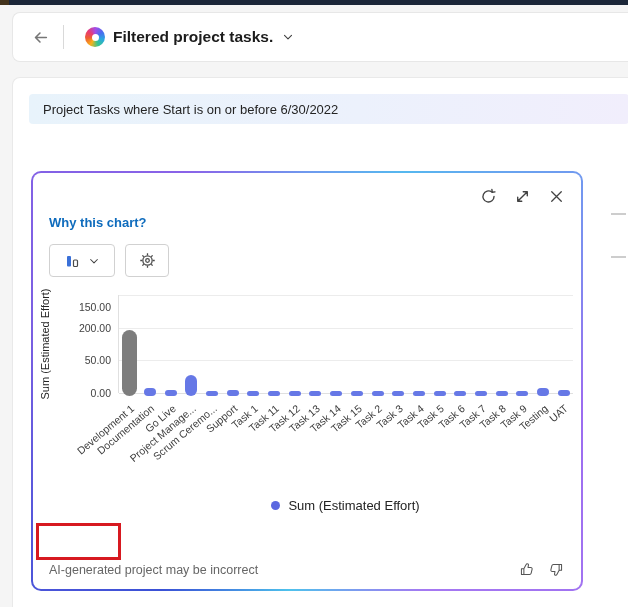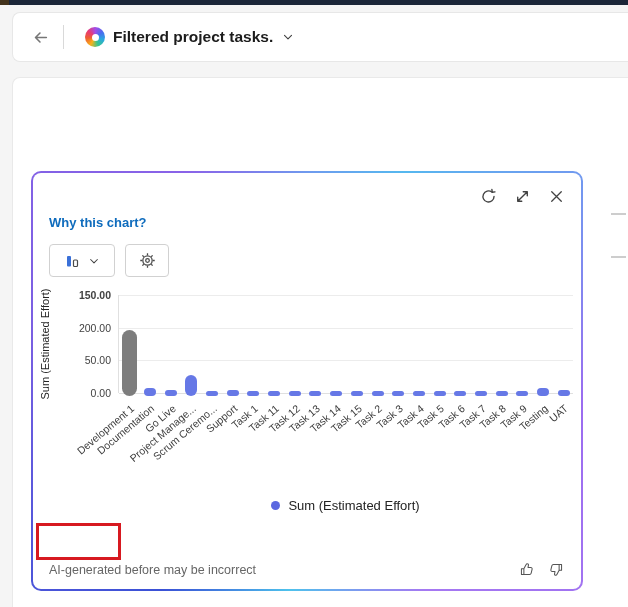"Project Tasks where Start is" div.banner { html: none -> <div> <span>Project Tasks where Start is on or before 6/30/2022</span> </div> }
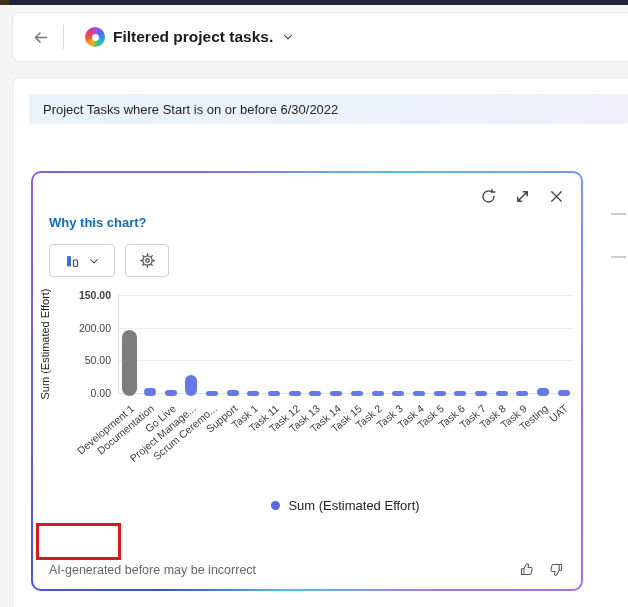"150.00" div.ytick { font-weight: bold -> none; top: 0px -> 12px }
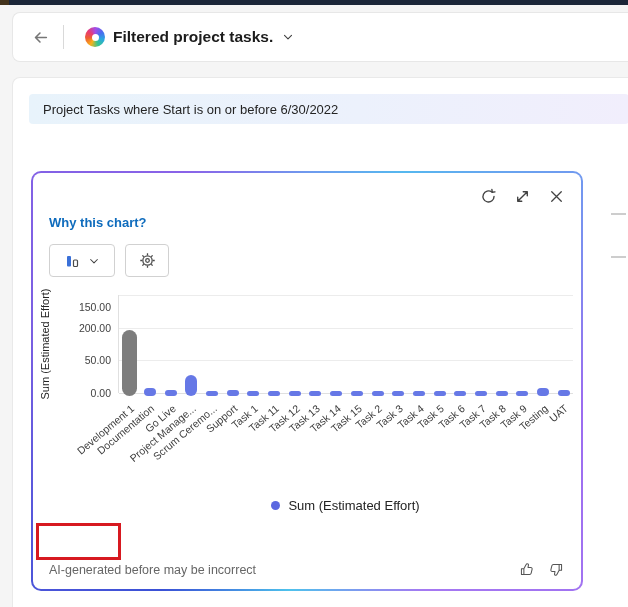"AI-generated before may be incorrect" div.disclaimer { text: before -> project }
